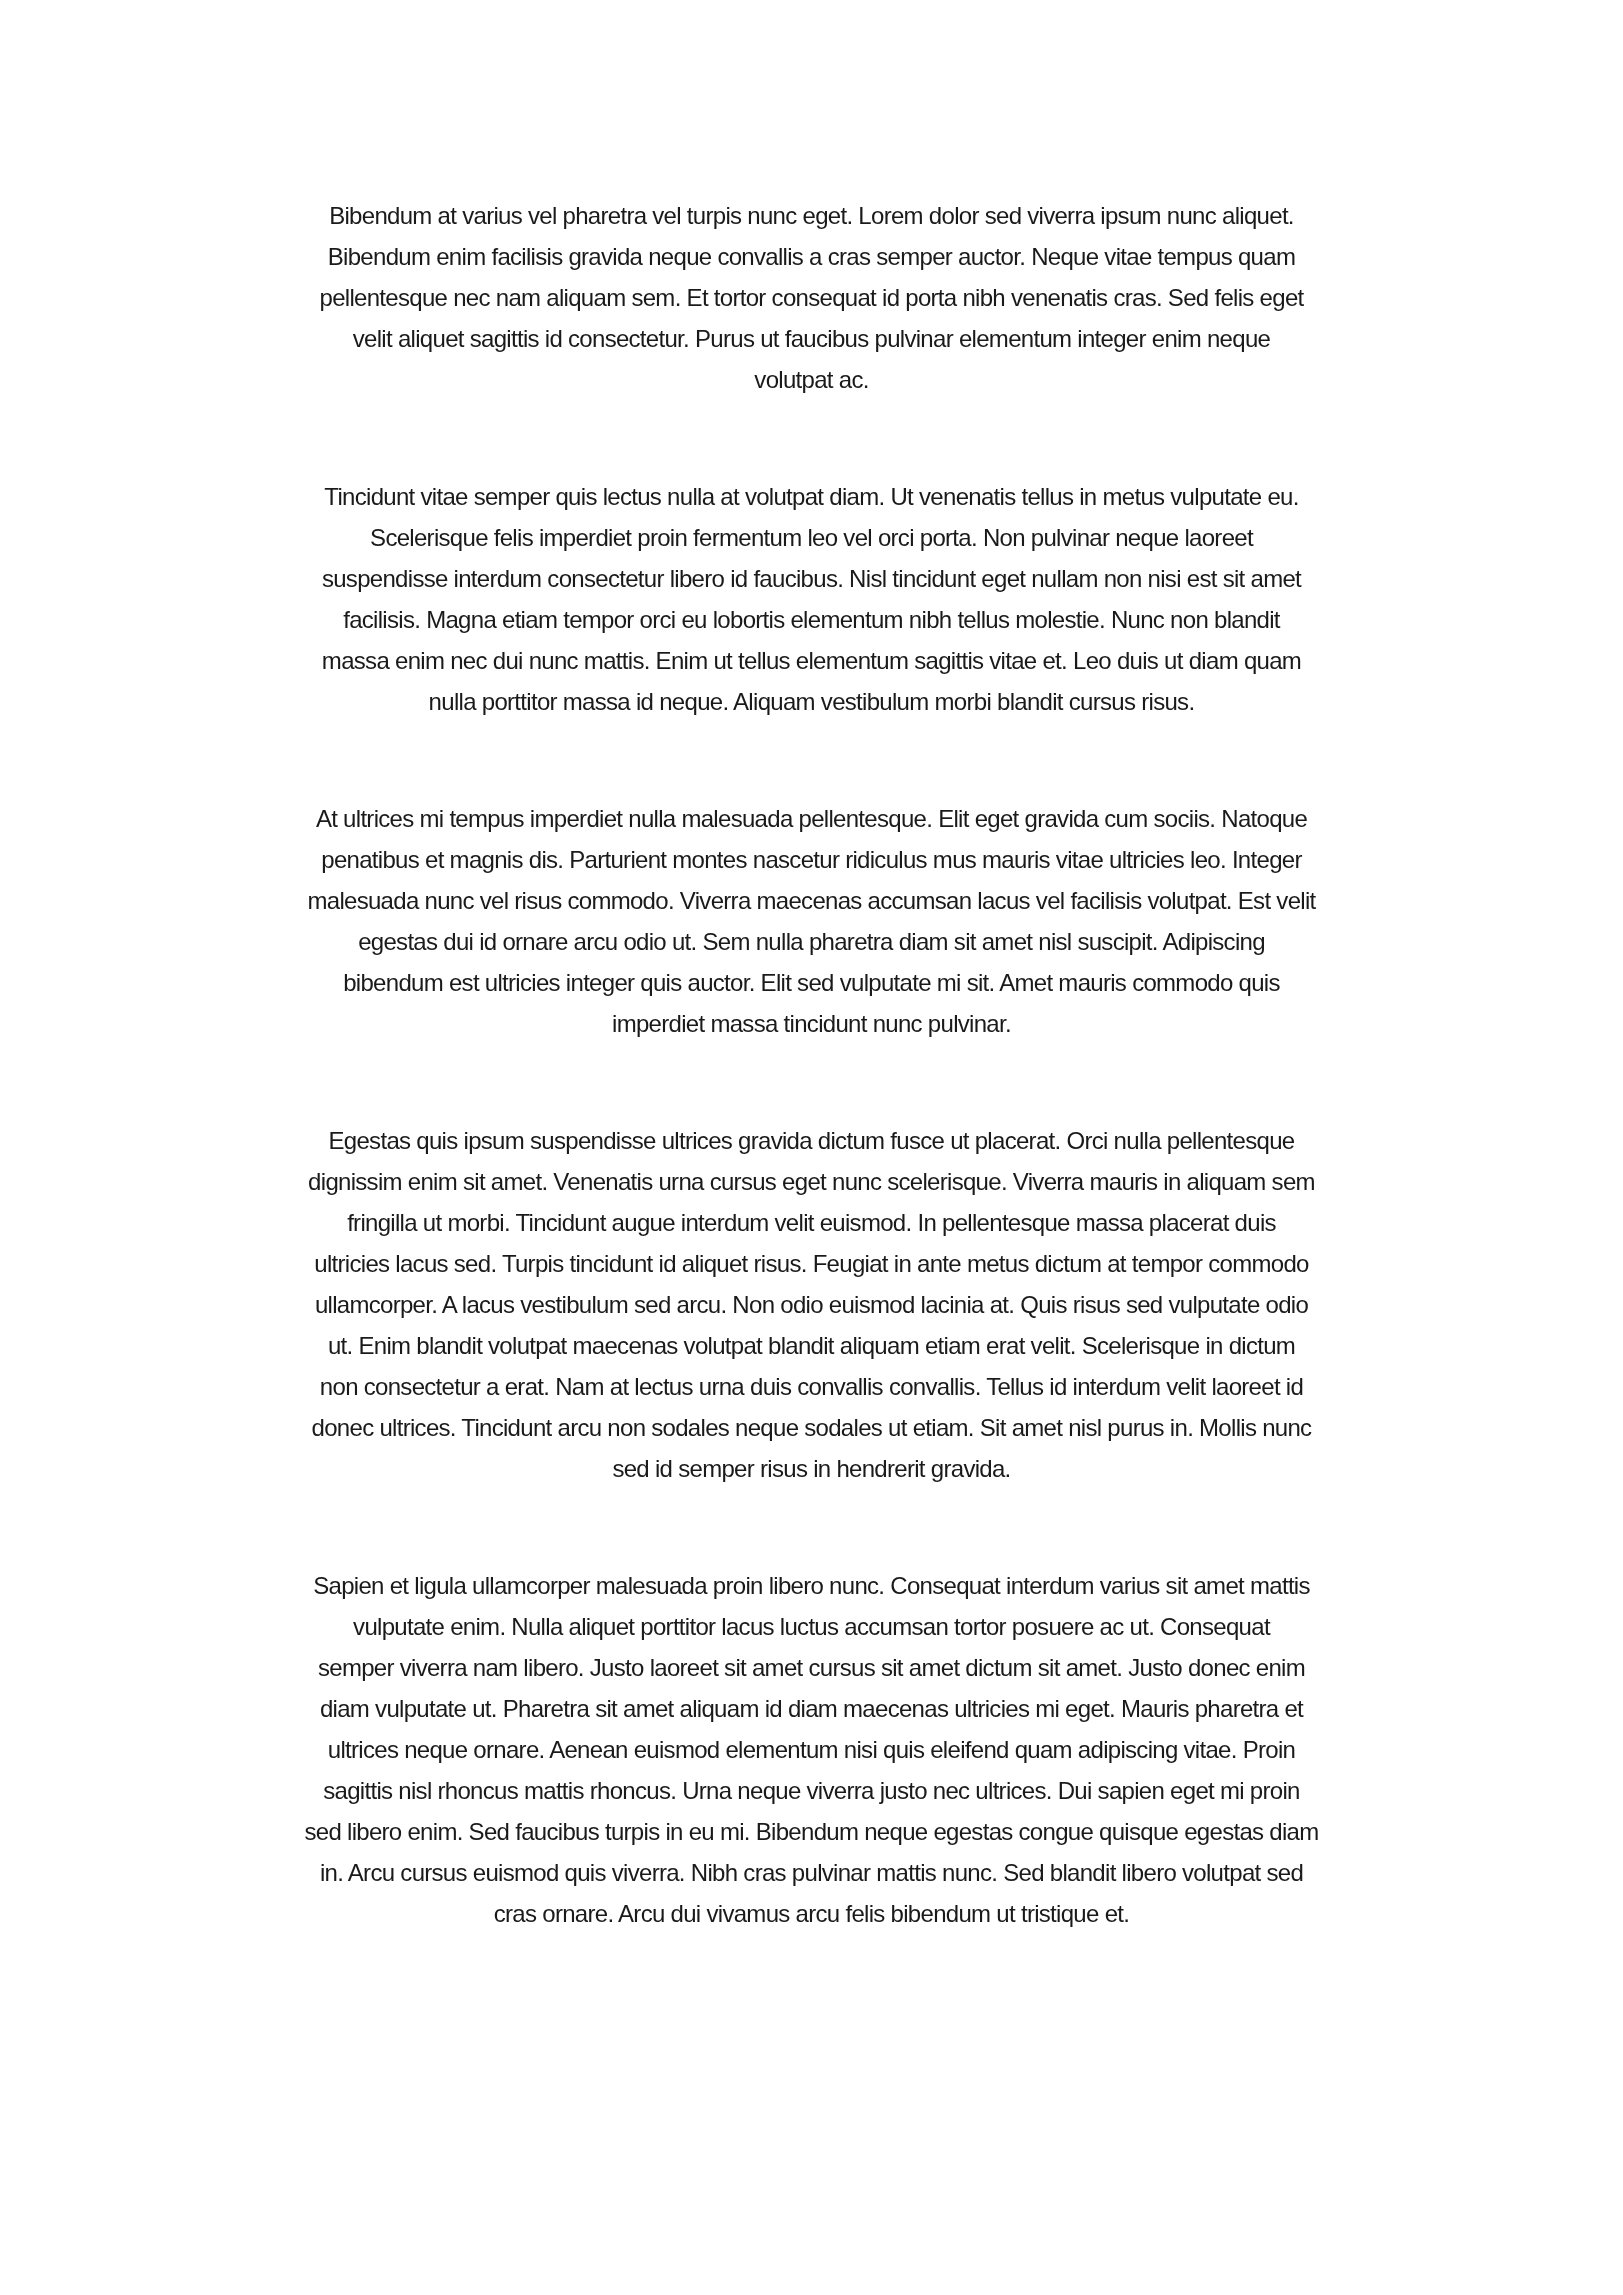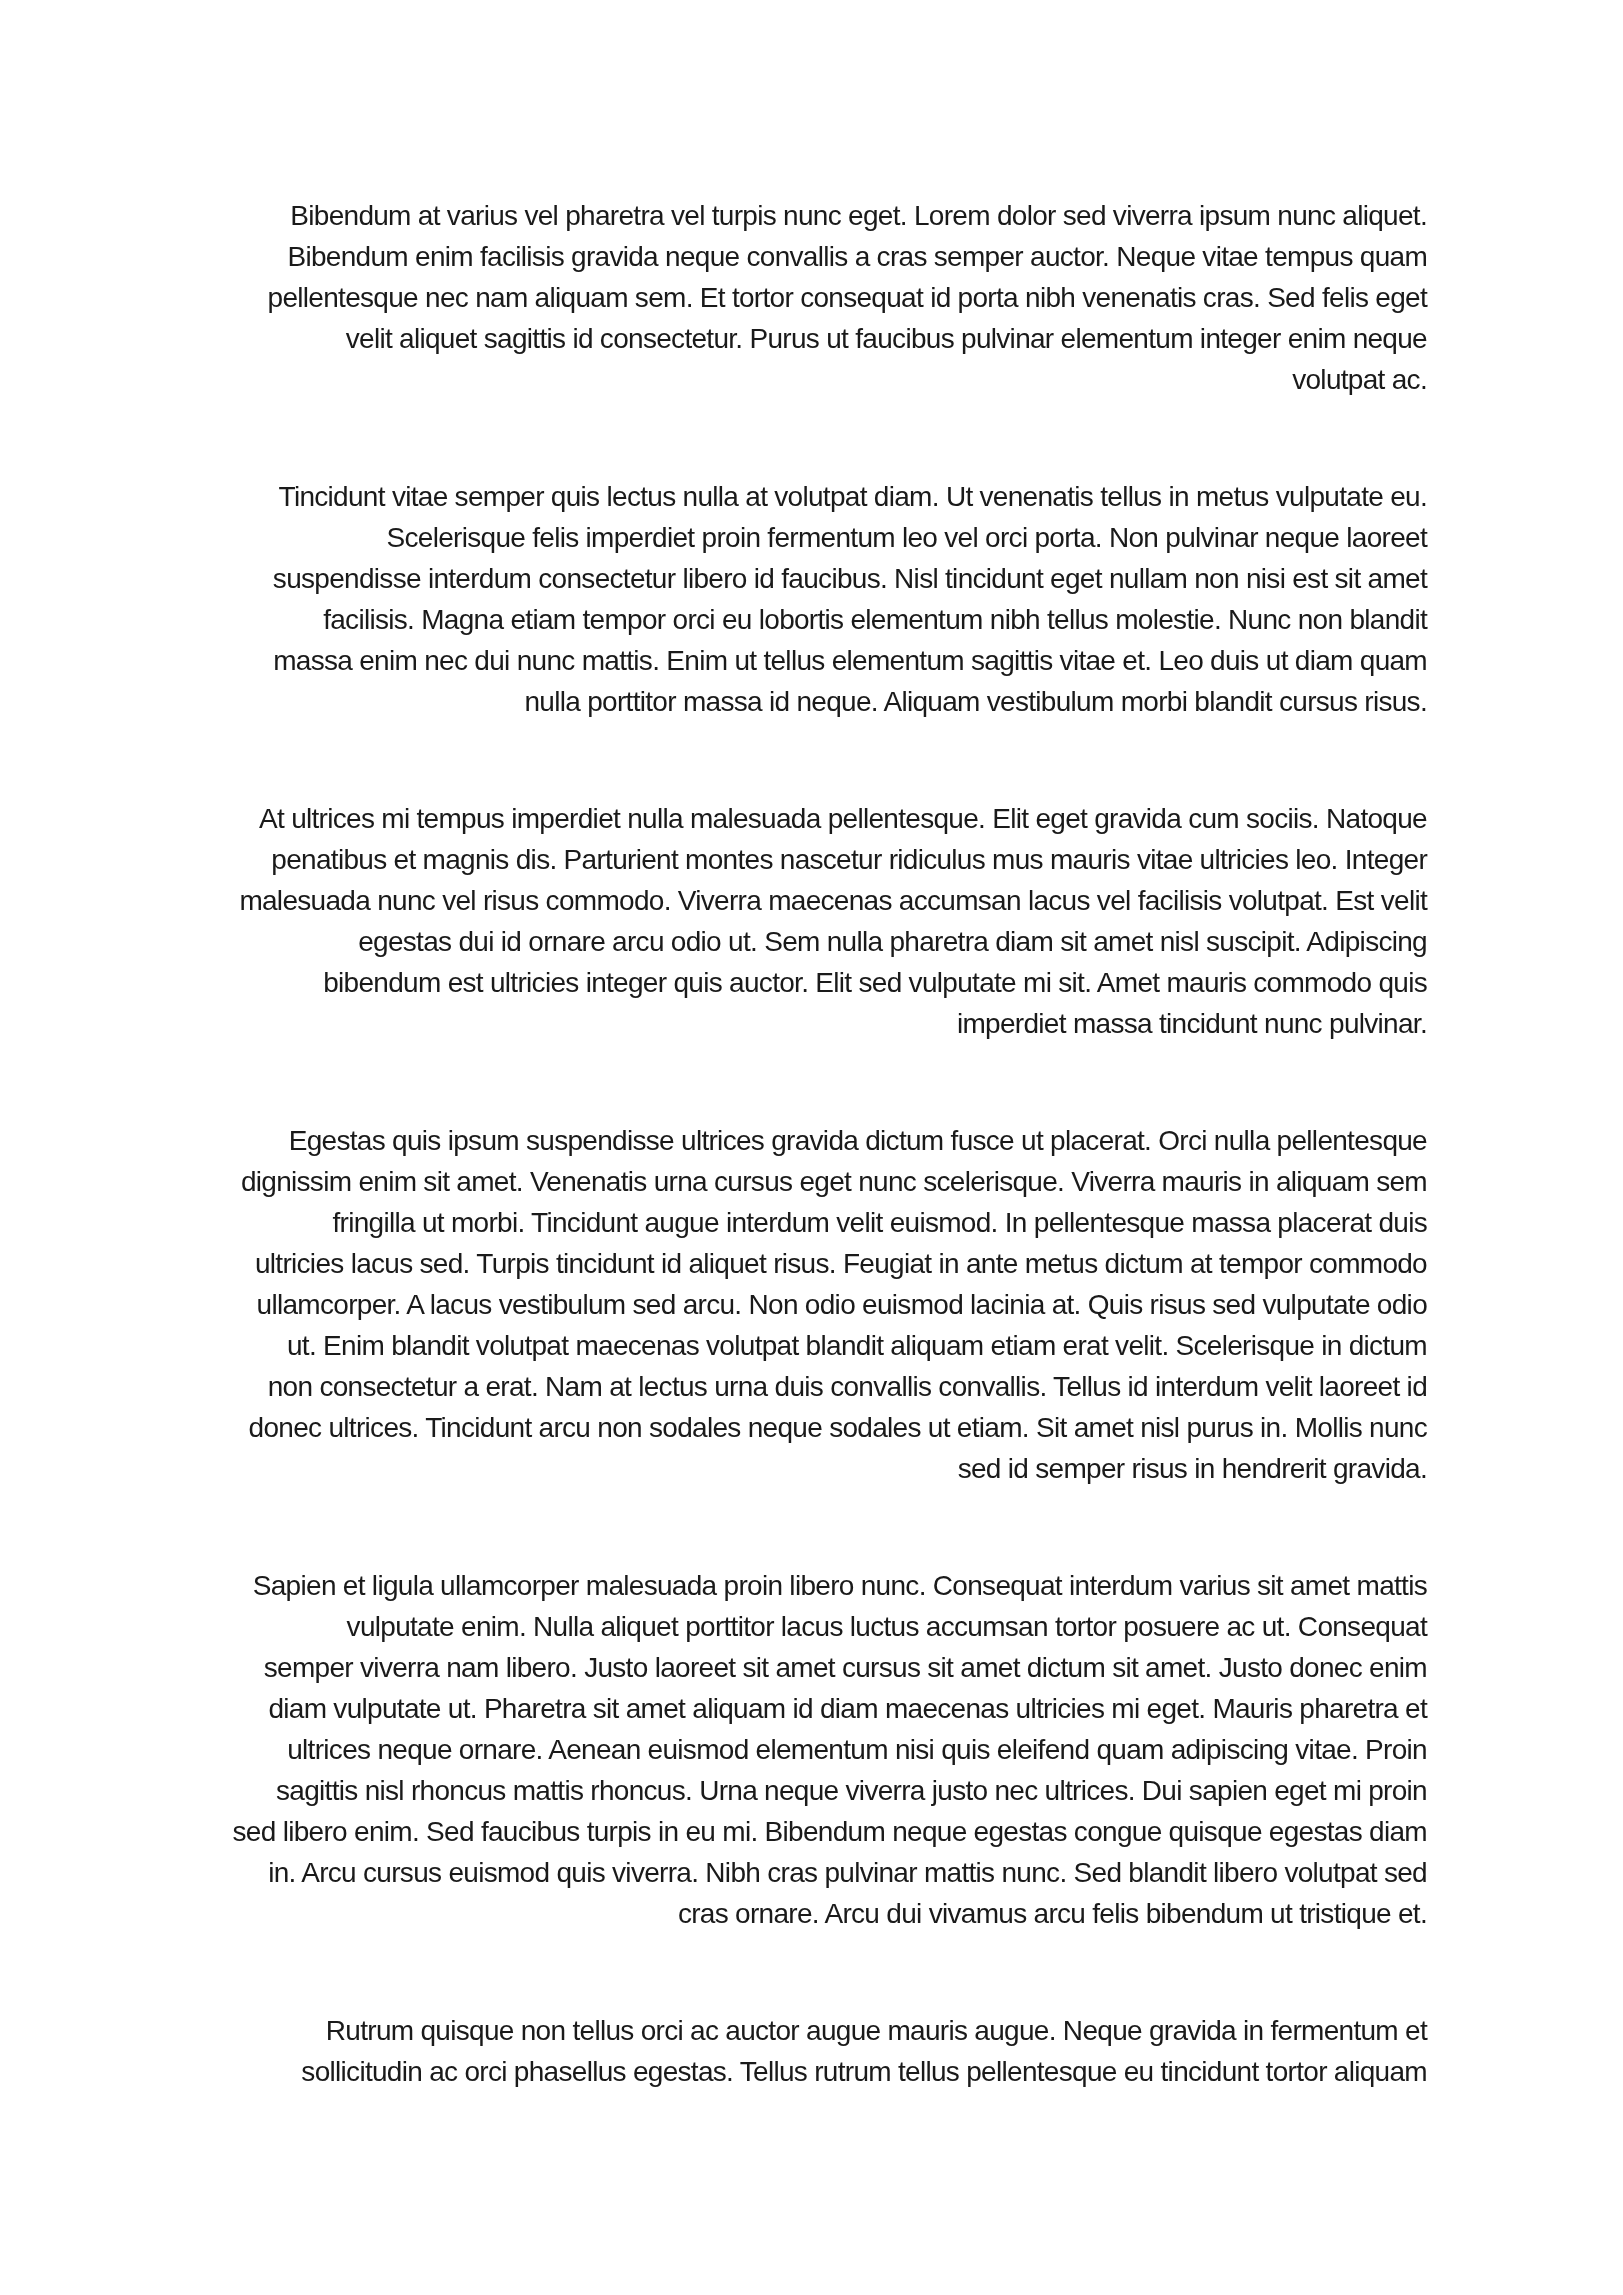"Bibendum at varius vel pharetra" .para { font-size: 28px -> 24px; text-align: right -> center }
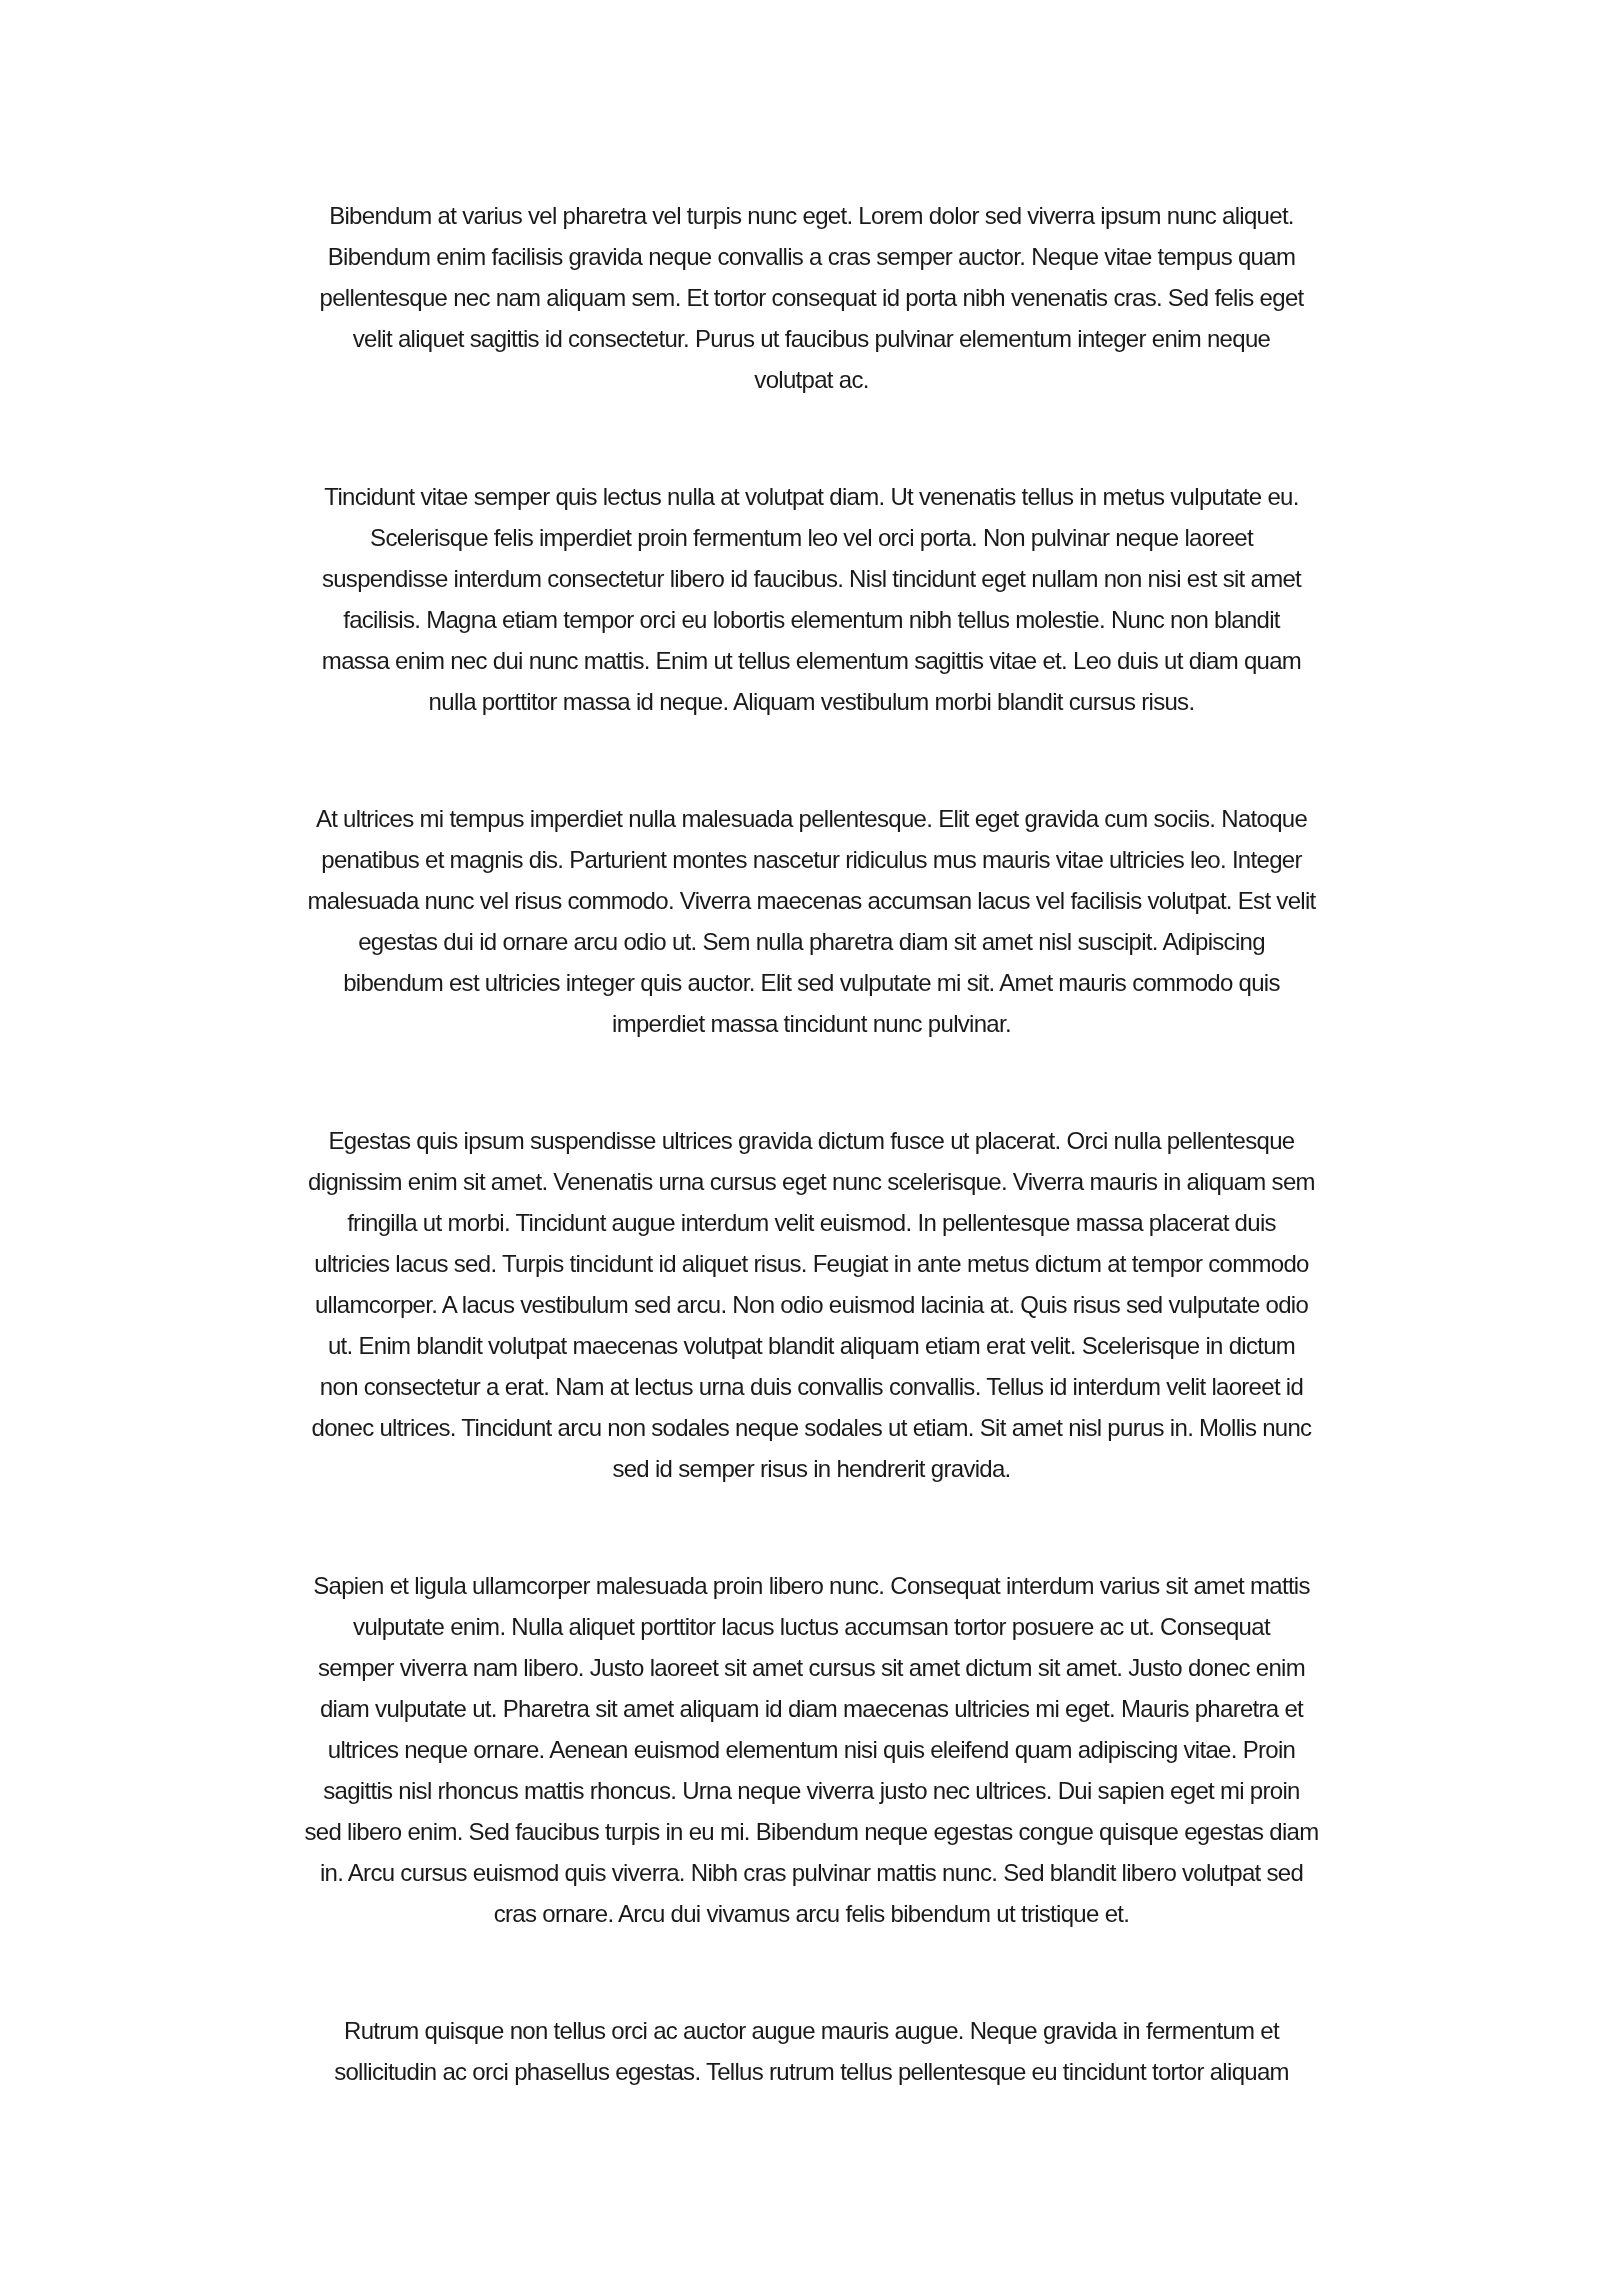"Rutrum quisque non tellus orci" p.para { html: <p>Rutrum quisque non tellus orci ac auctor augue mauris augue. Neque gravida in fermentum et sollicitudin ac orci phasellus egestas. Tellus rutrum tellus pellentesque eu tincidunt tortor aliquam</p> -> none }
